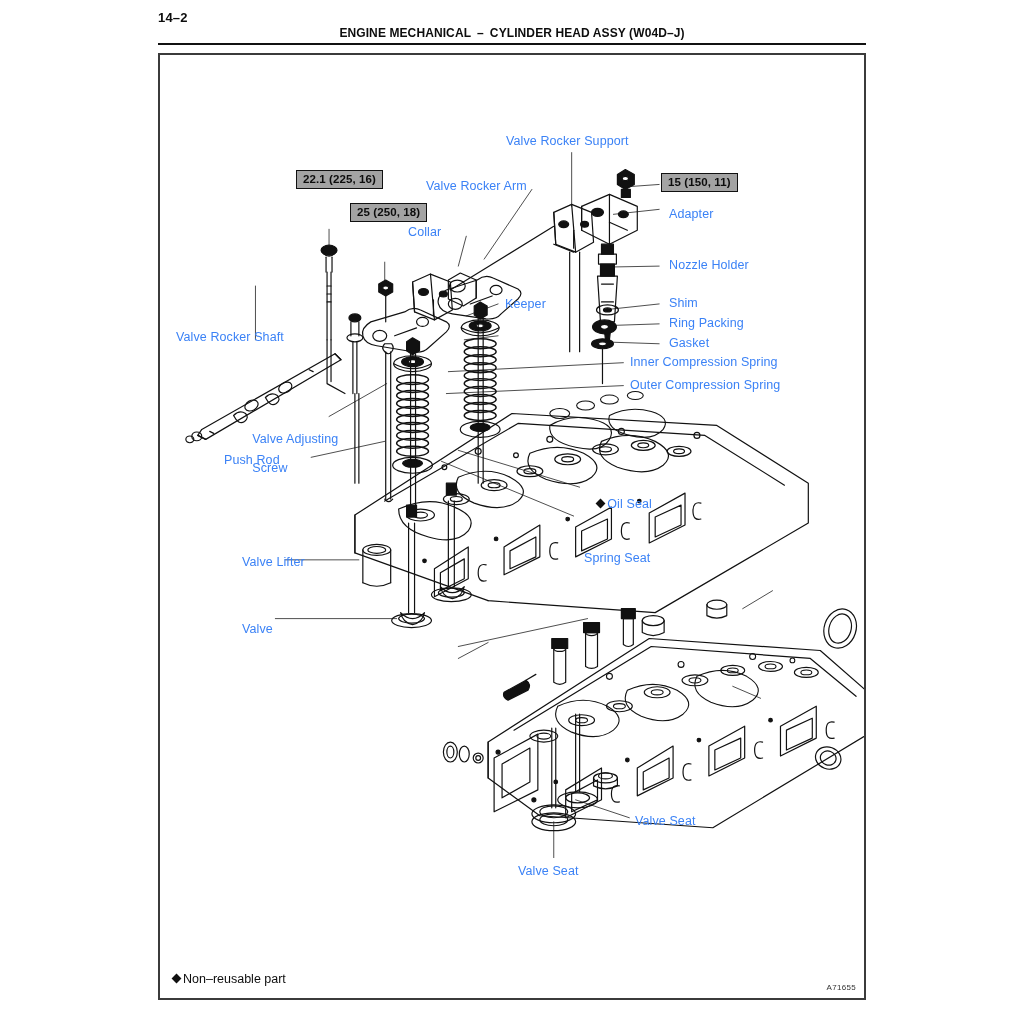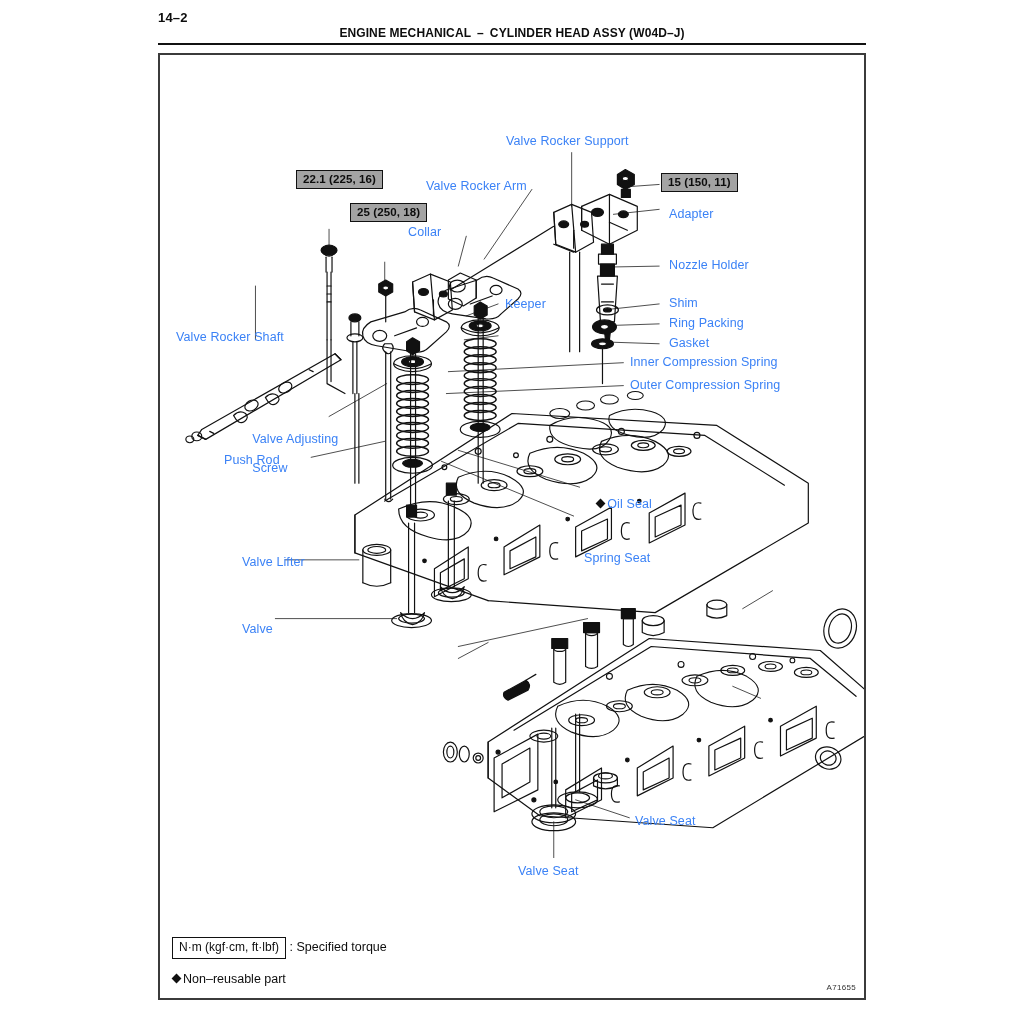"N·m (kgf·cm, ft·lbf) : Specified" div.legend-row { html: <div> <span>N·m (kgf·cm, ft·lbf)</span> <span>: Specified torque</span> </div> -> none }
